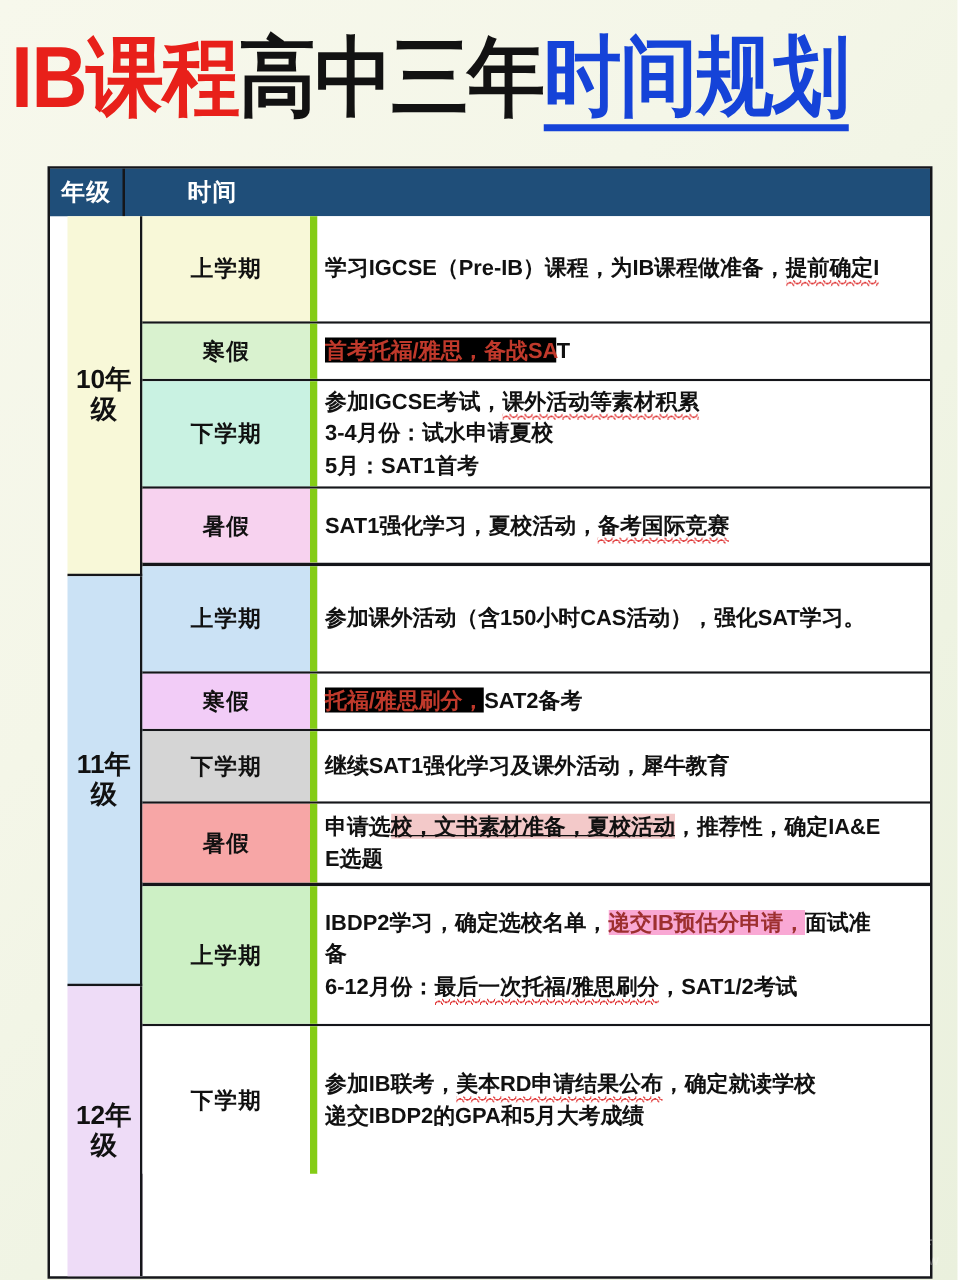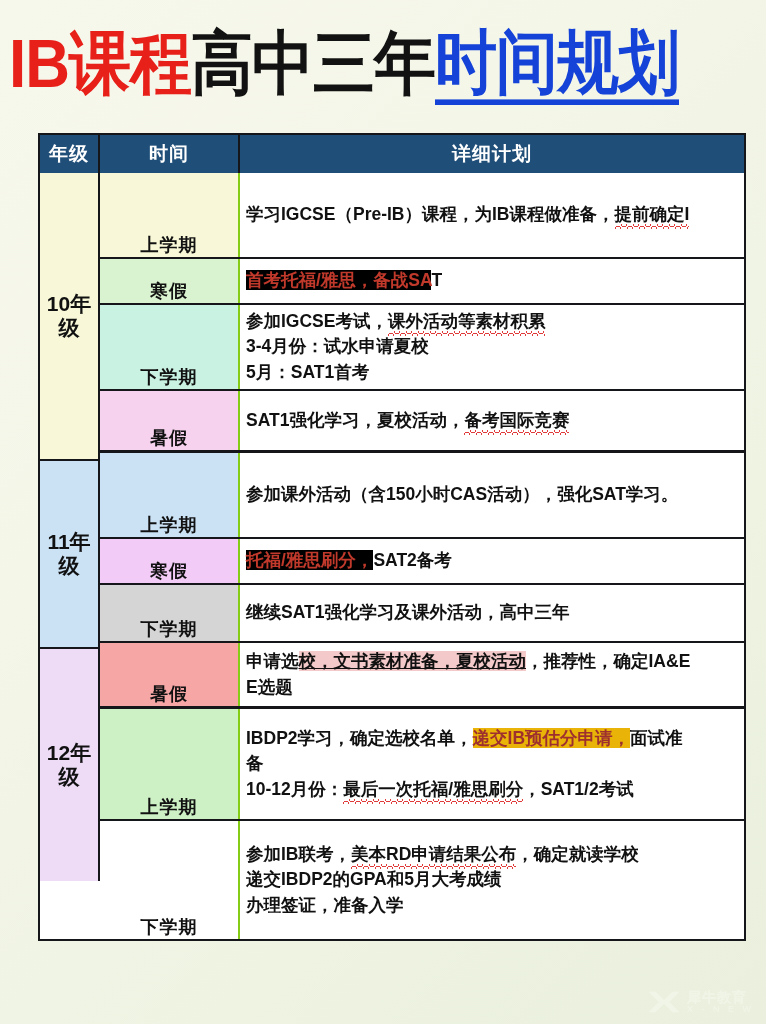"详细计划" div.cell { html: <div>详细计划</div> -> none }
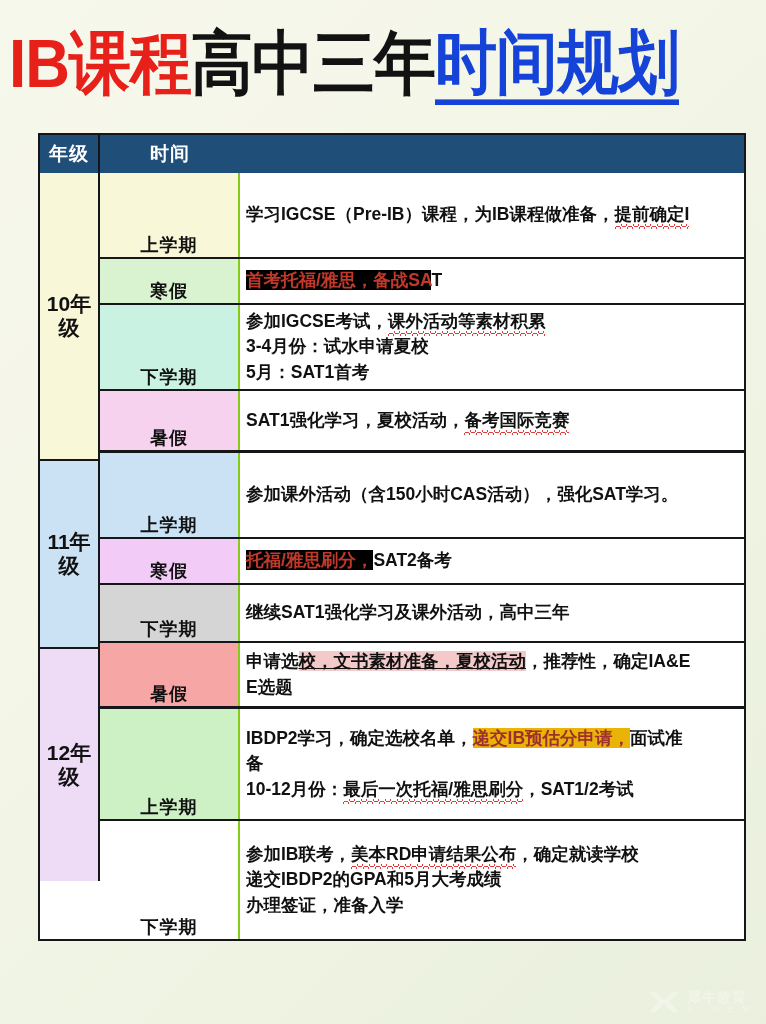"上学期" .time-cell { align-items: flex-end -> center; border-right: 2px solid #84cc16 -> 6px solid #84cc16 }
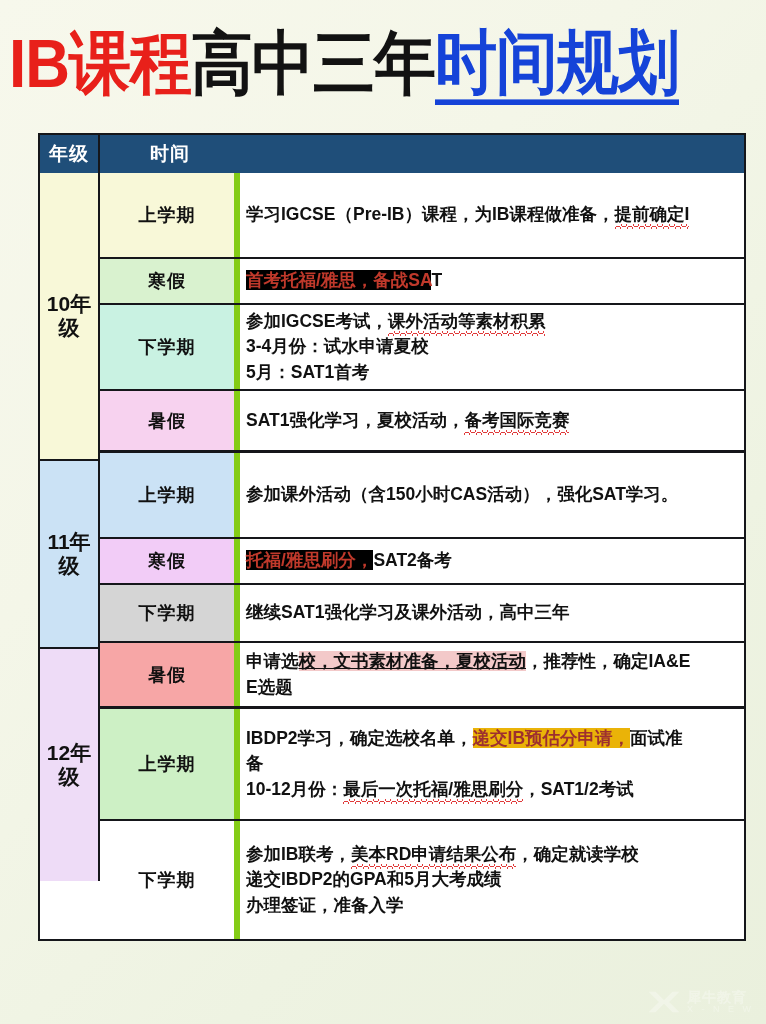"10年级" .grade-col { margin-left: none -> 14px }
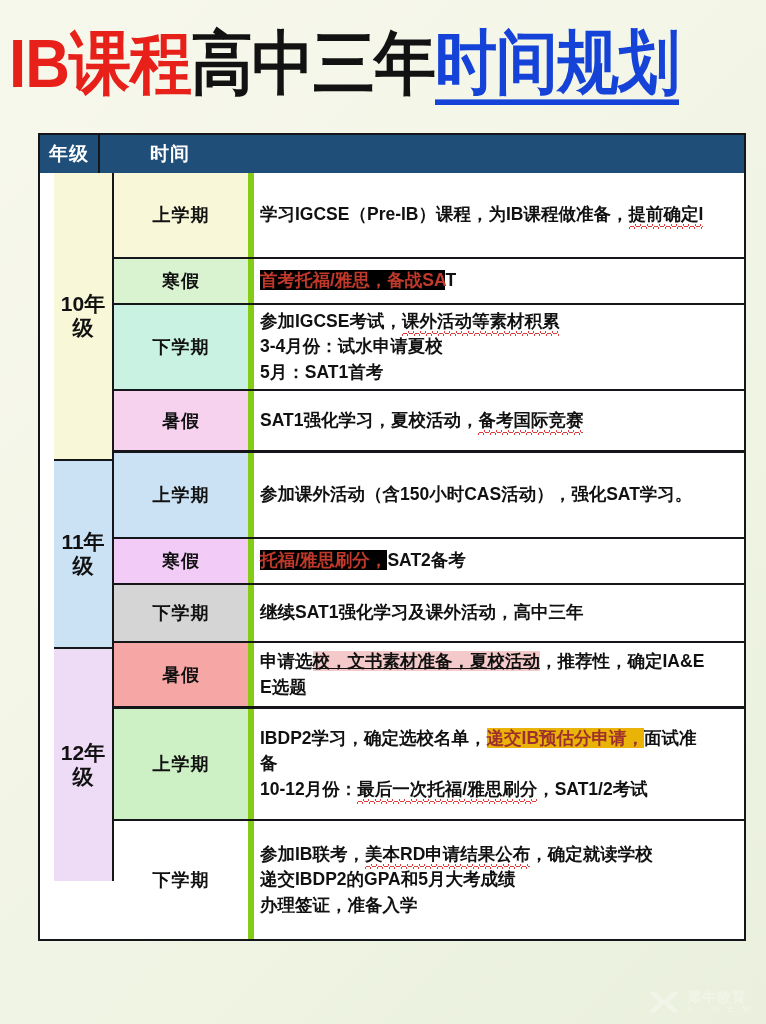"11年级" div.grade-cell { height: 188px -> 328px }
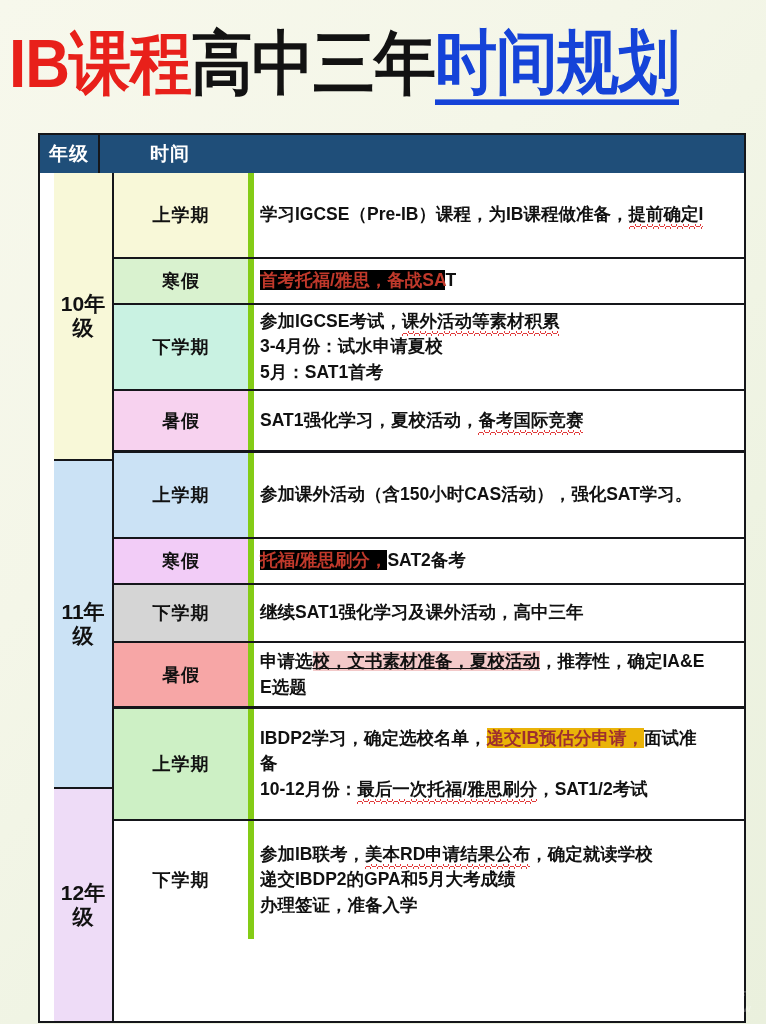"继续SAT1强化学习及课外活动，高中三年" span { text: 高中三年 -> 犀牛教育 }
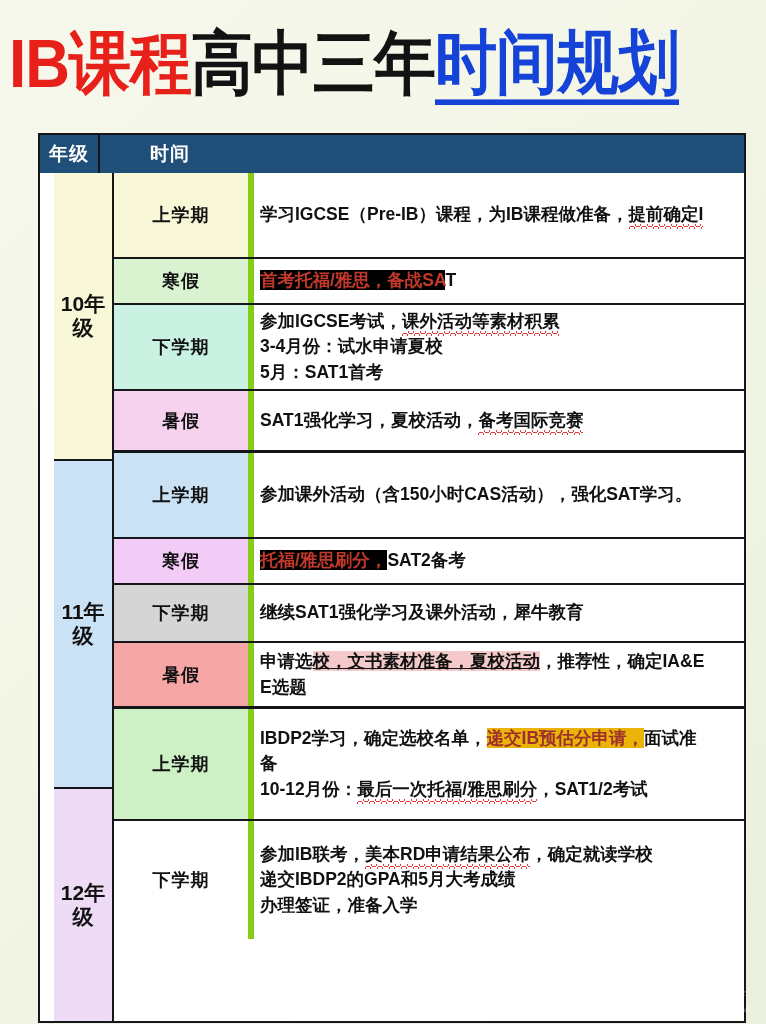"递交IB预估分申请，" .hl-dark { background: #eab308 -> #f9a8d4 }
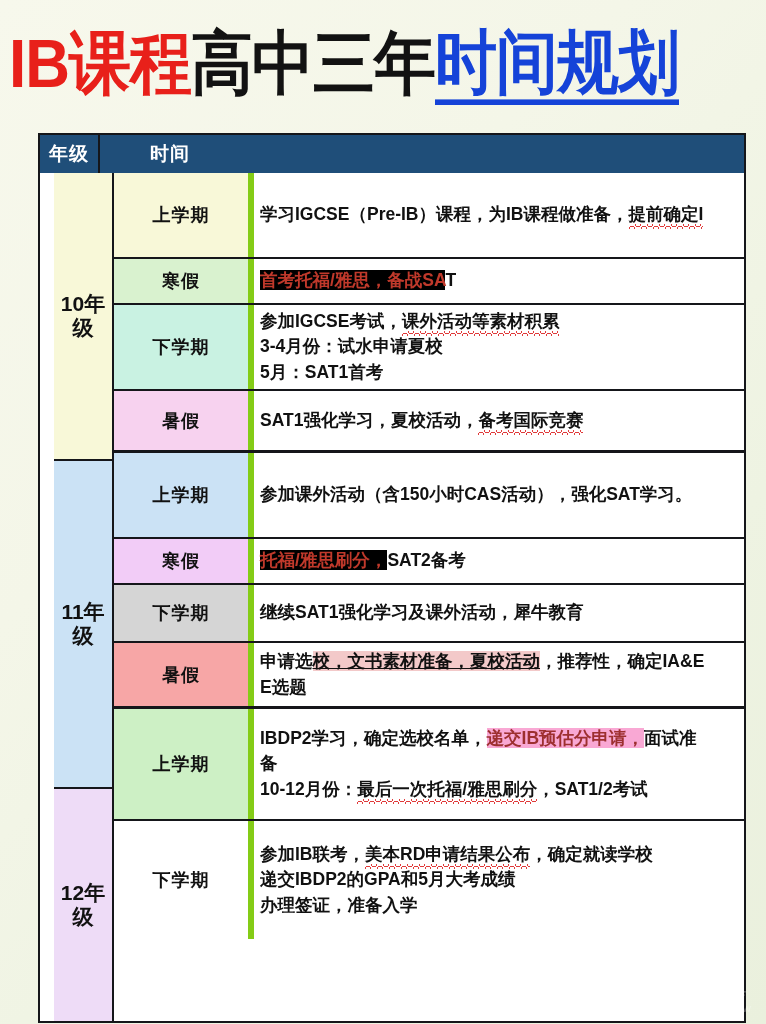"10-12月份：" span { text: 10-12 -> 6-12 }
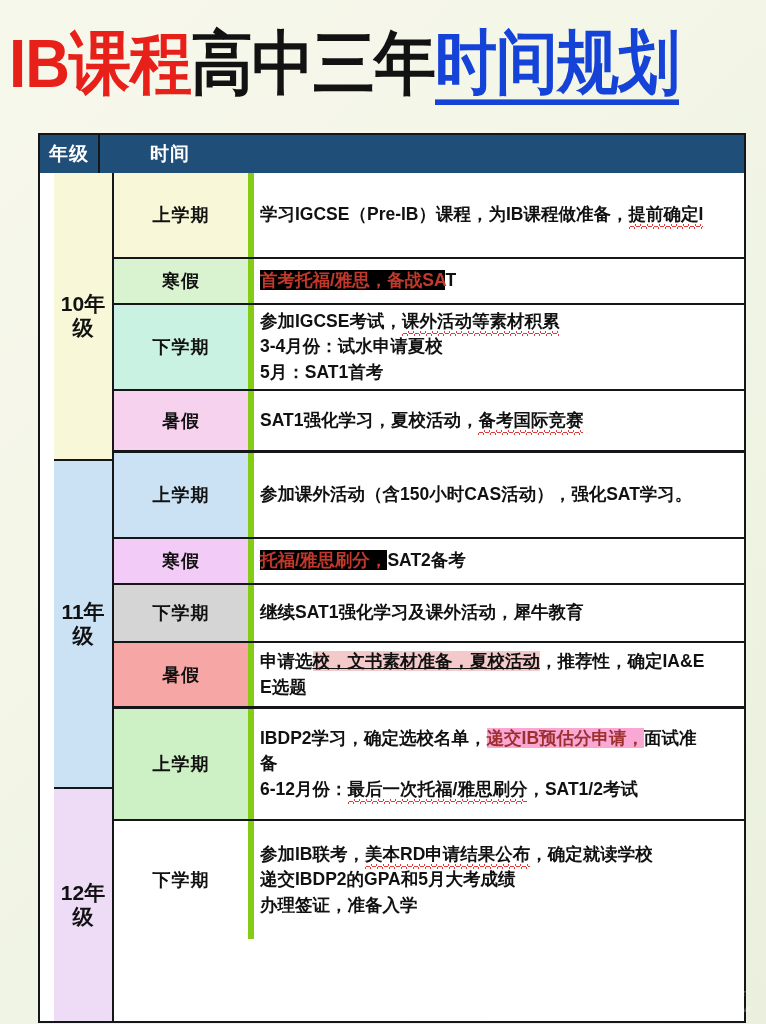"办理签证，准备入学" div { html: <div><span>办理签证，准备入学</span></div> -> none }
